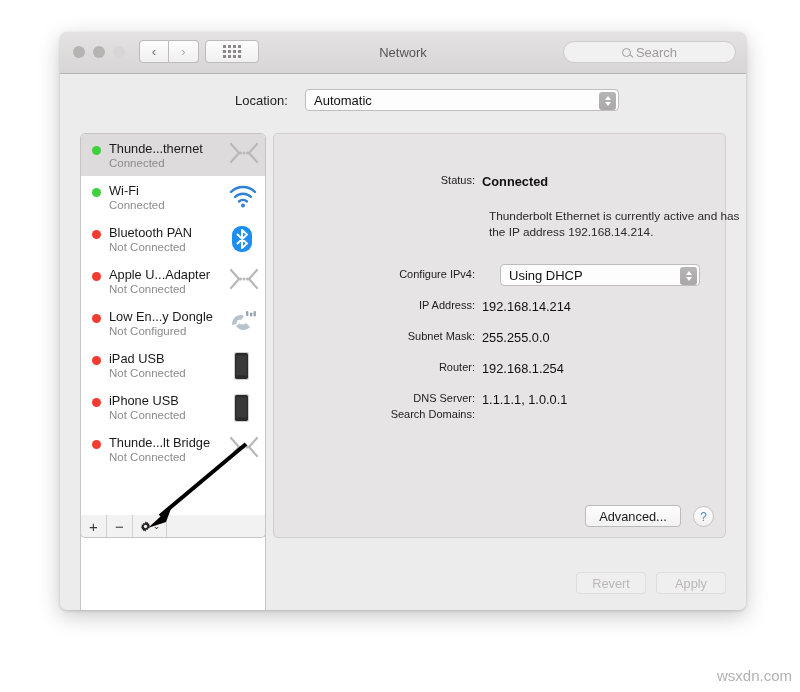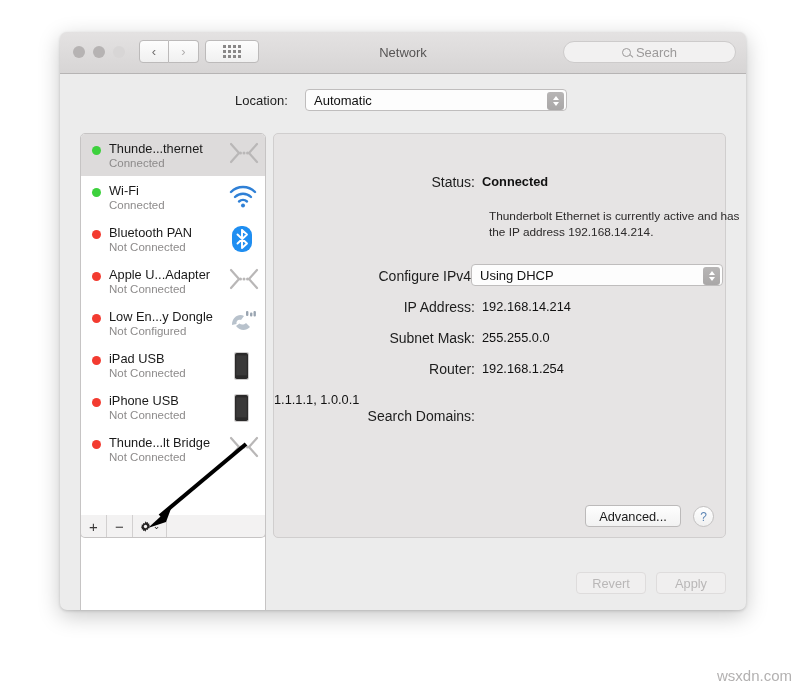"Automatic" #location-select { width: 262px -> 314px }
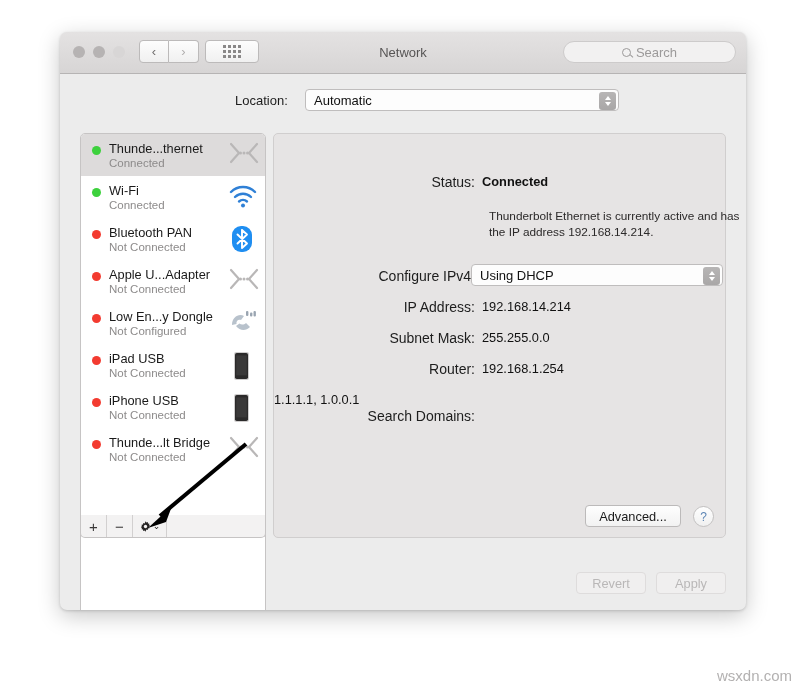"Status:" .dlabel { font-size: 14px -> 11px }
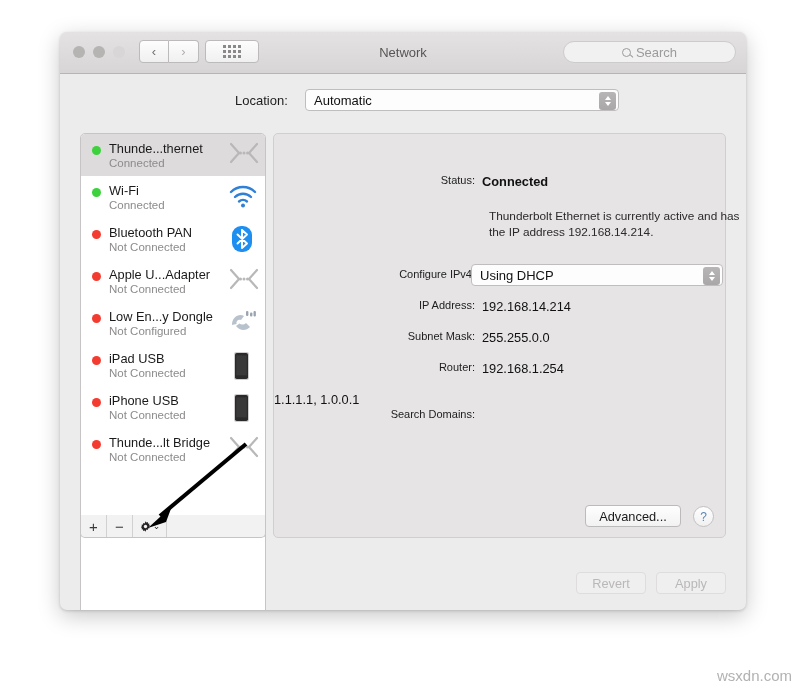"Using DHCP" #ipv4-select { left: 197px -> 226px; width: 252px -> 200px }
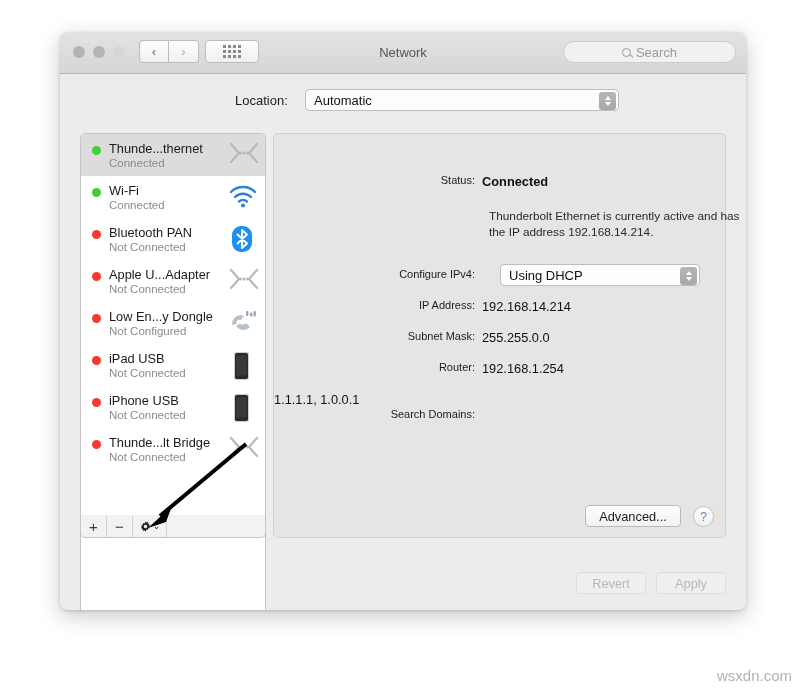"DNS Server:" div.dlabel { html: none -> <div>DNS Server:</div> }
